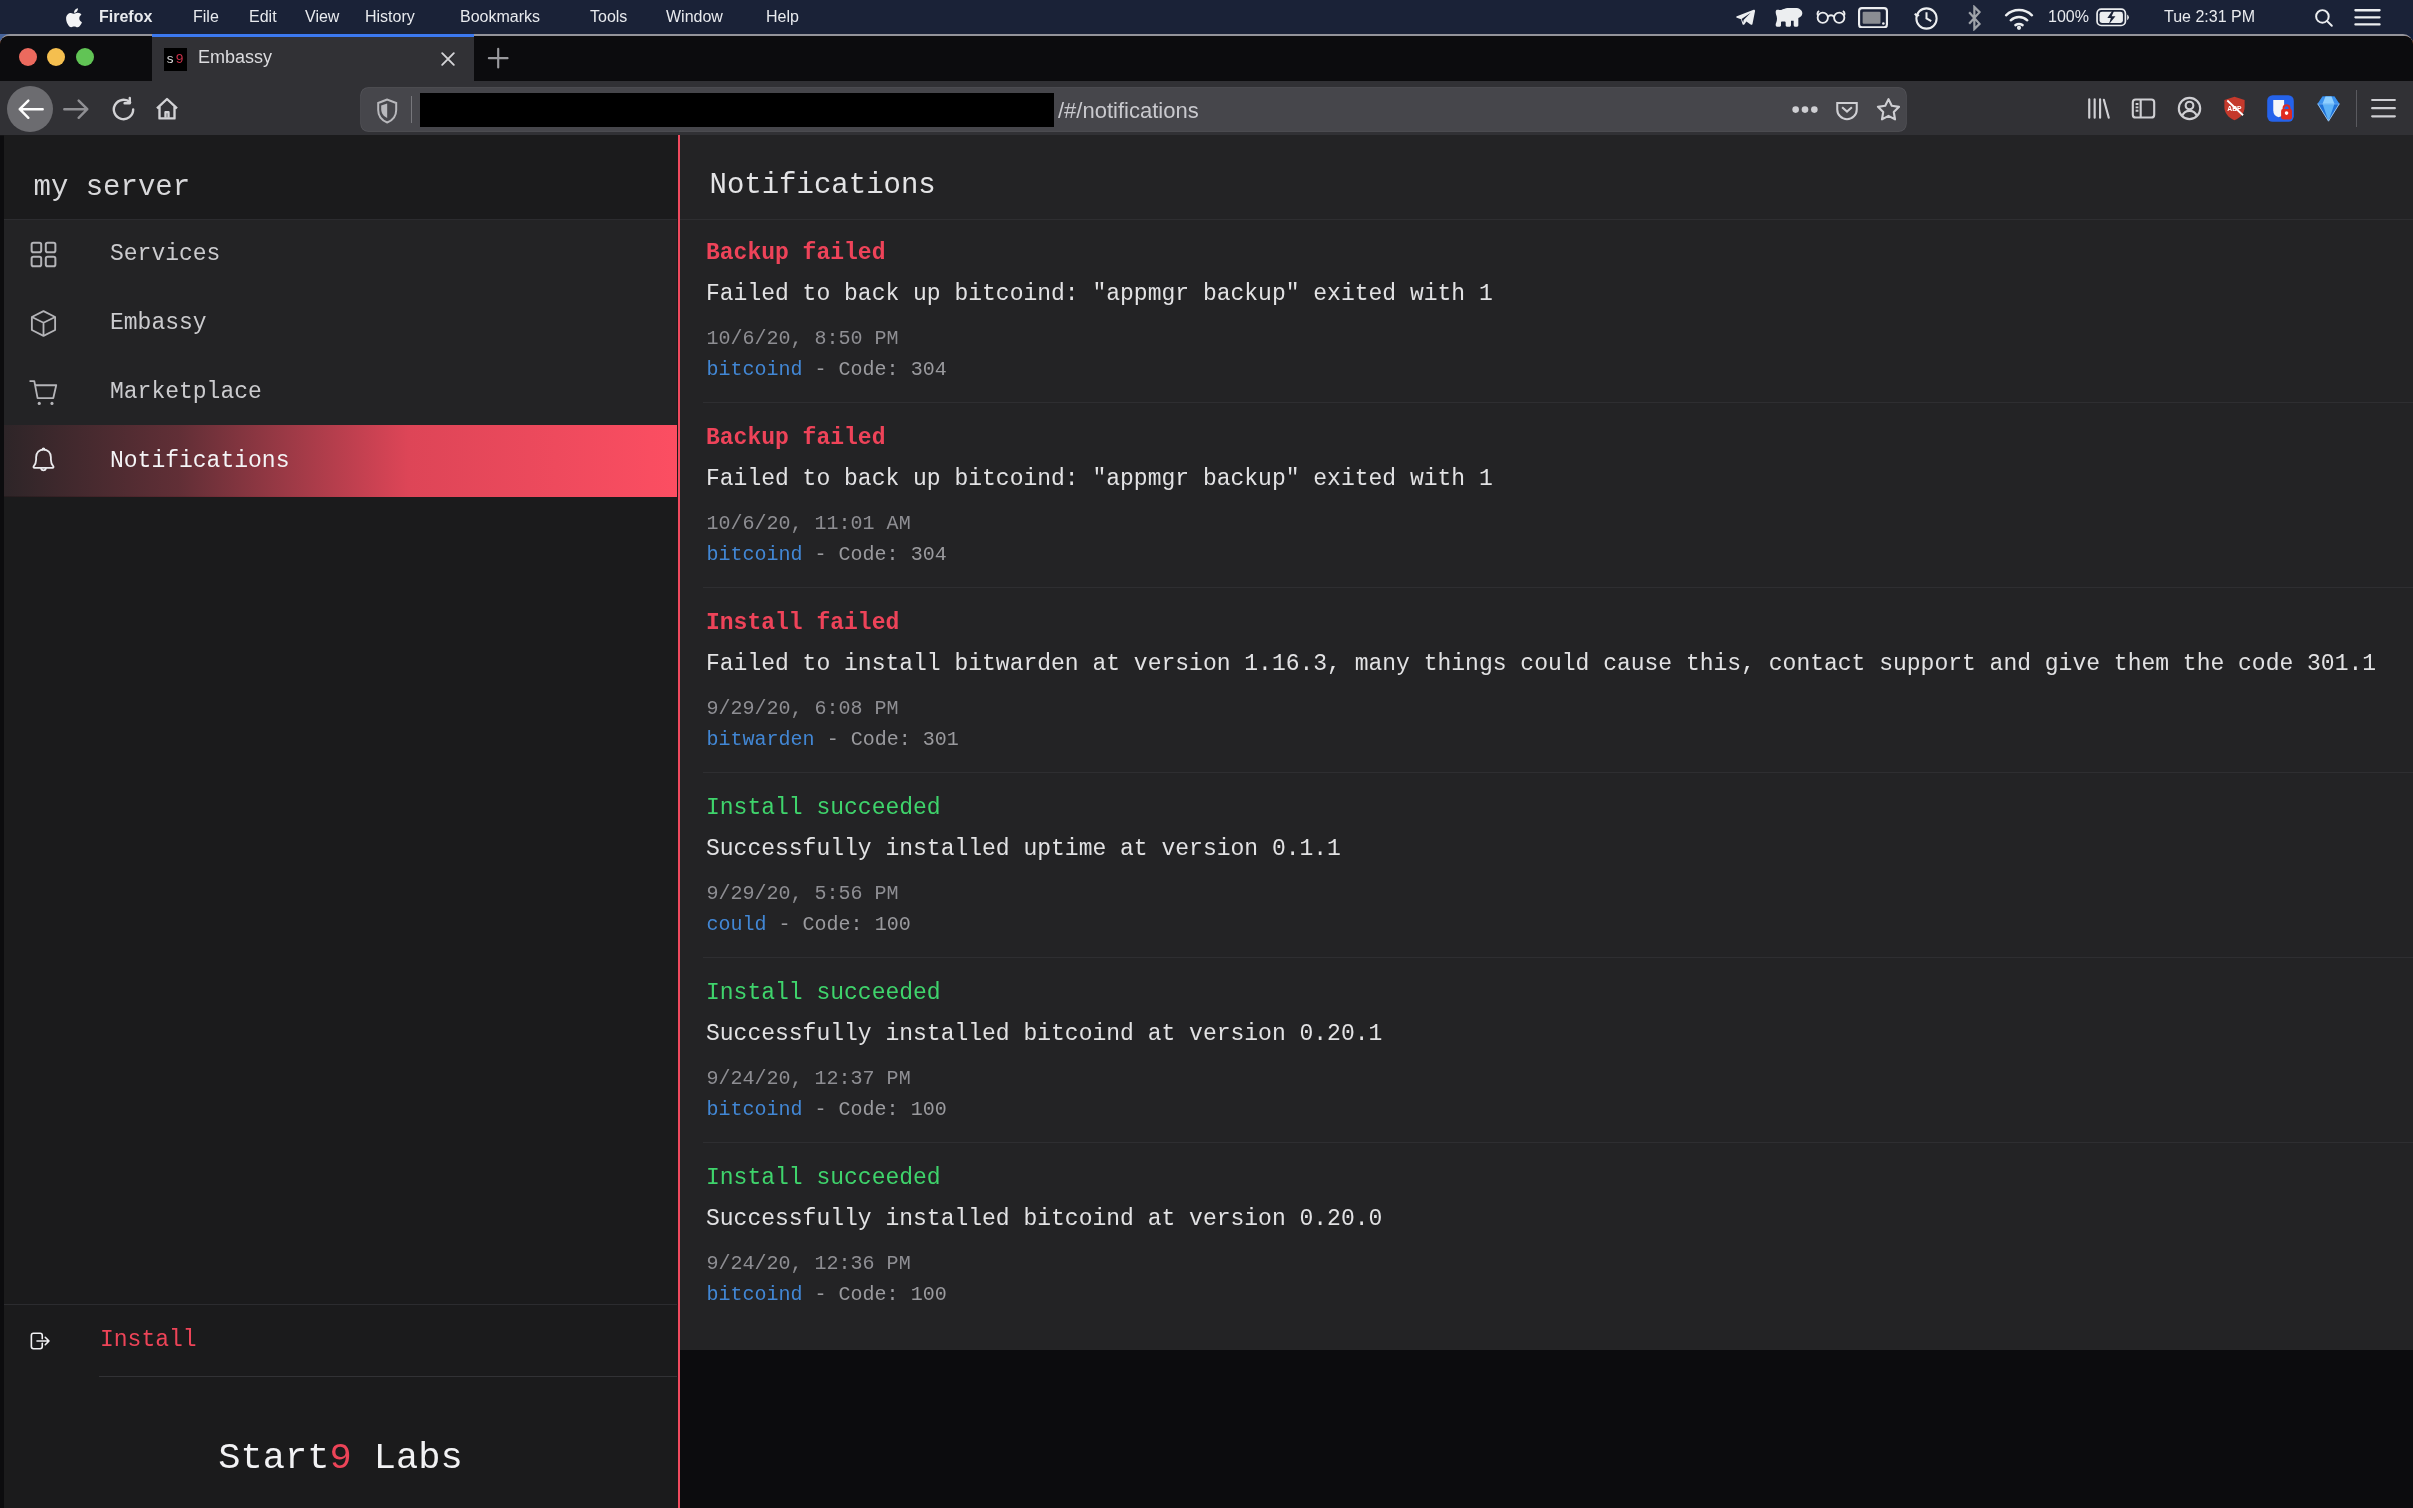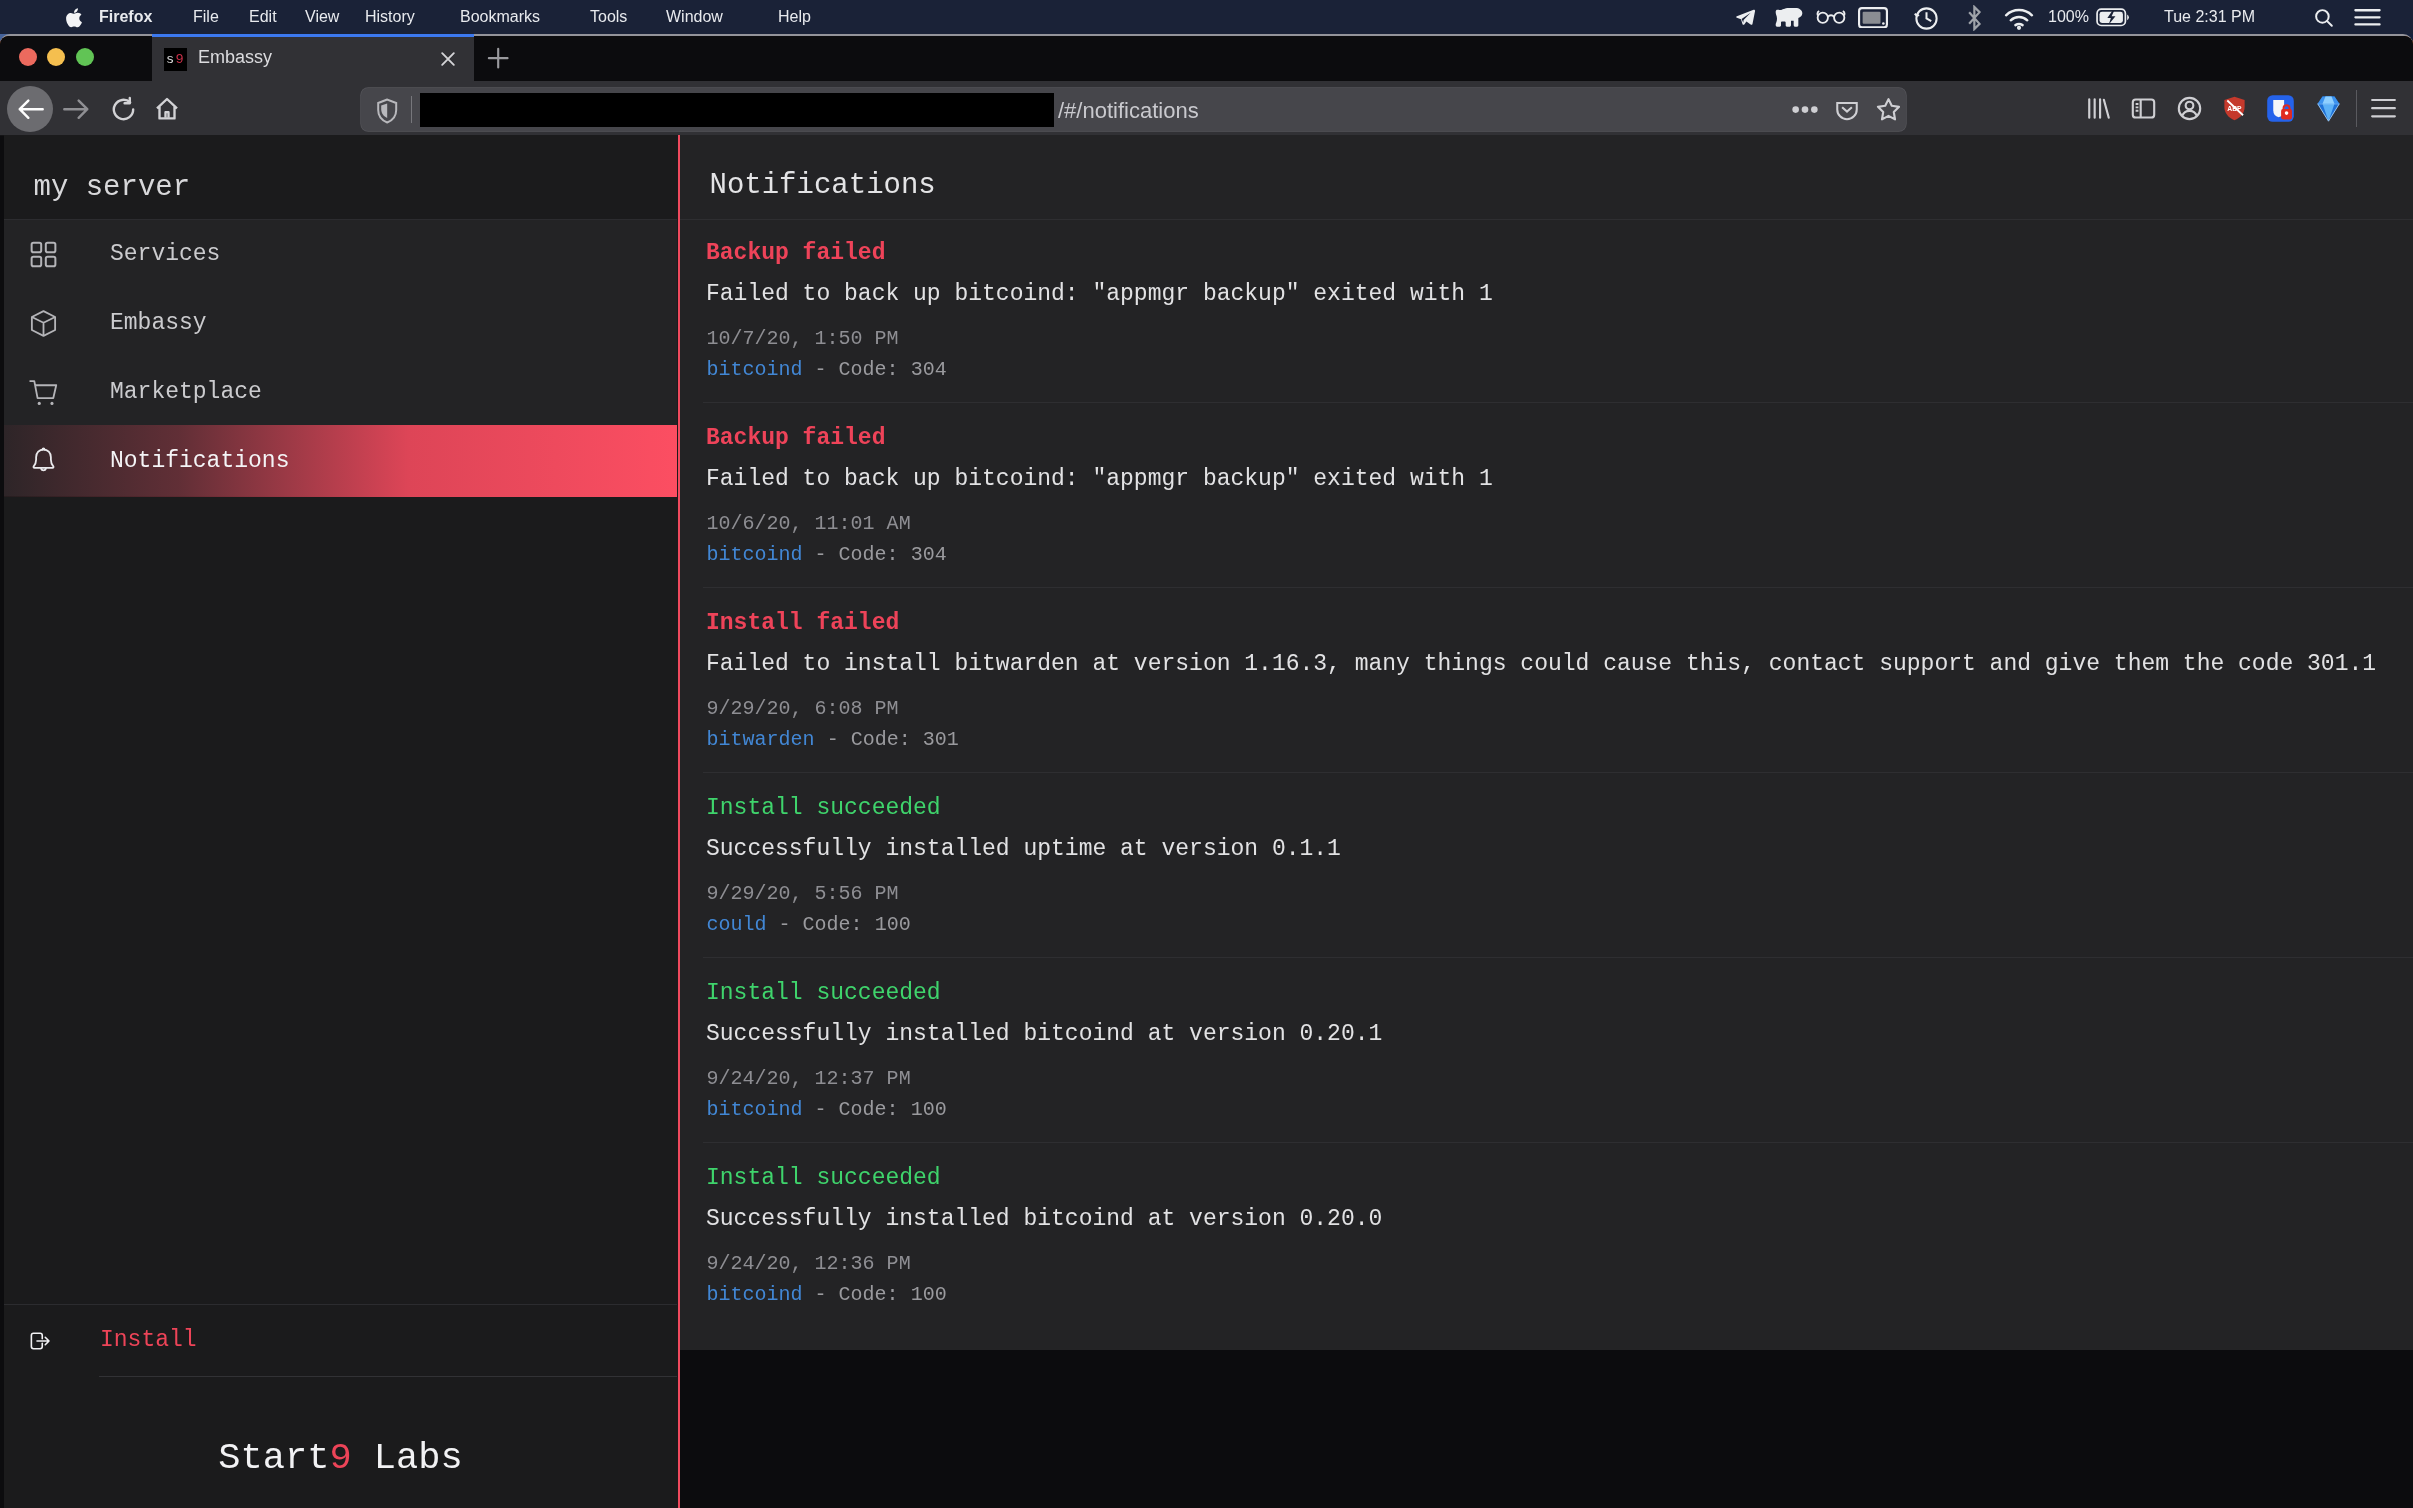"Help" span.mi { margin-left: 12px -> none }
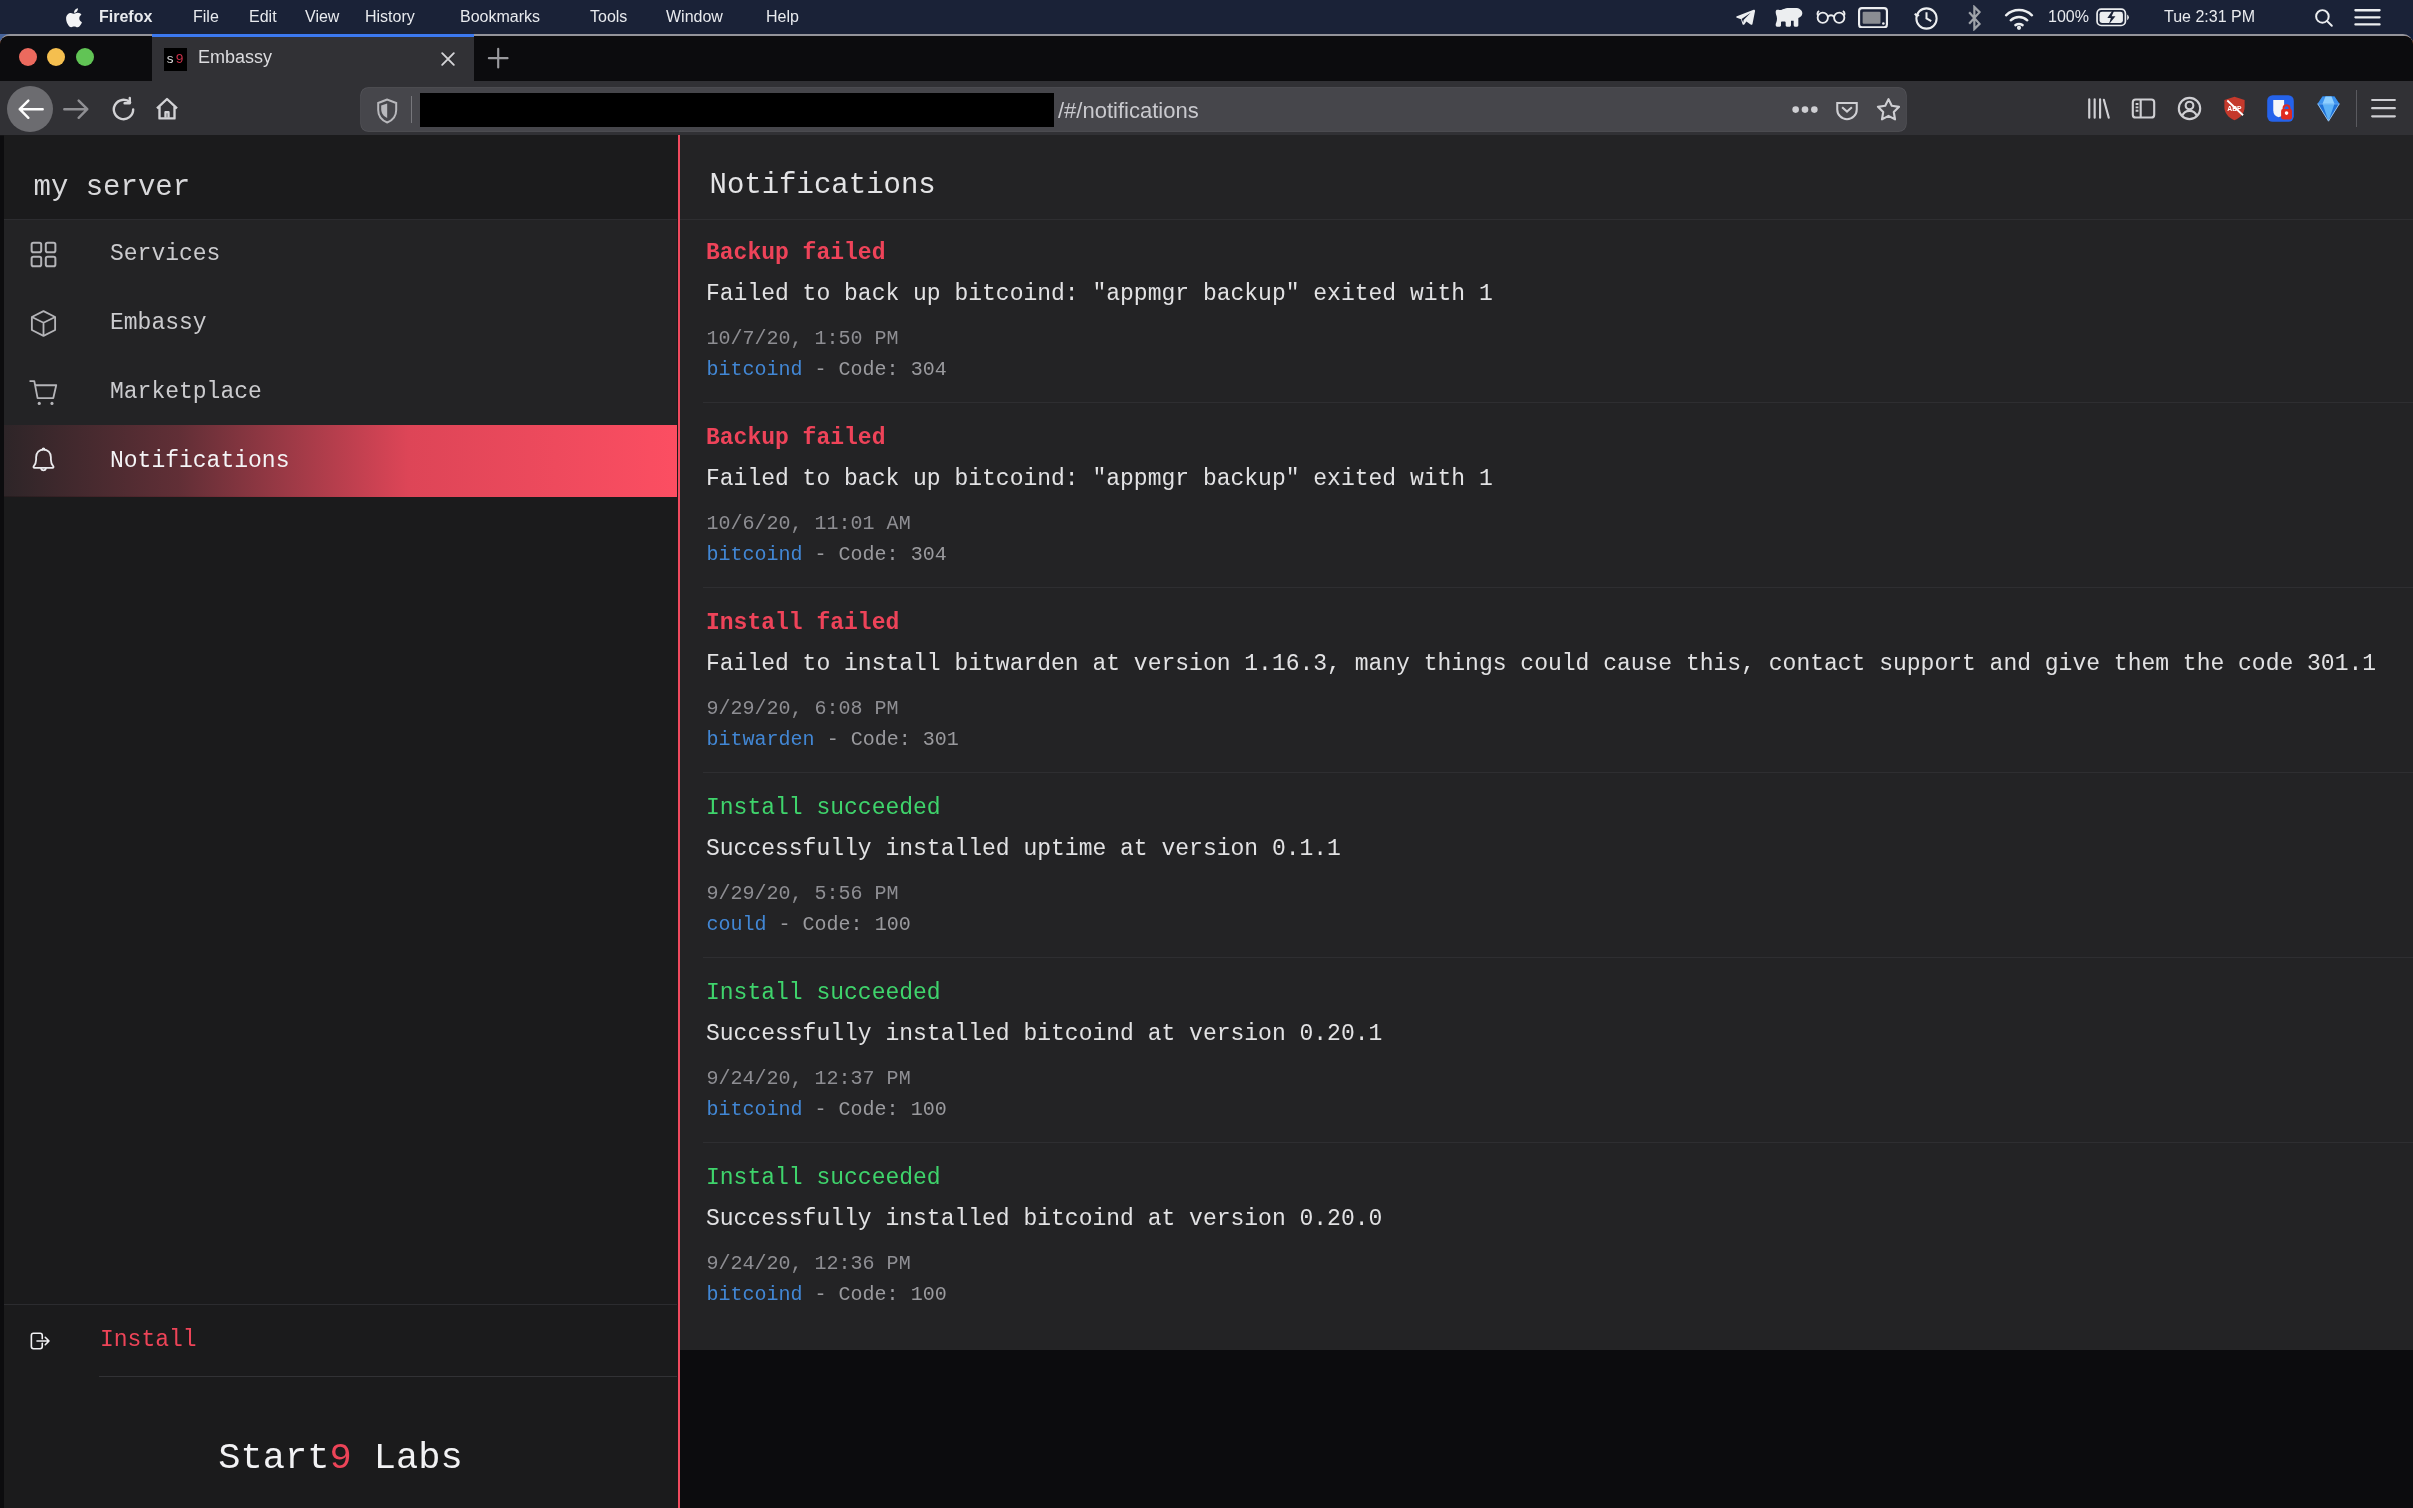"10/7/20, 1:50 PM" div.ts { text: 10/7/20, 1:50 -> 10/6/20, 8:50 }
